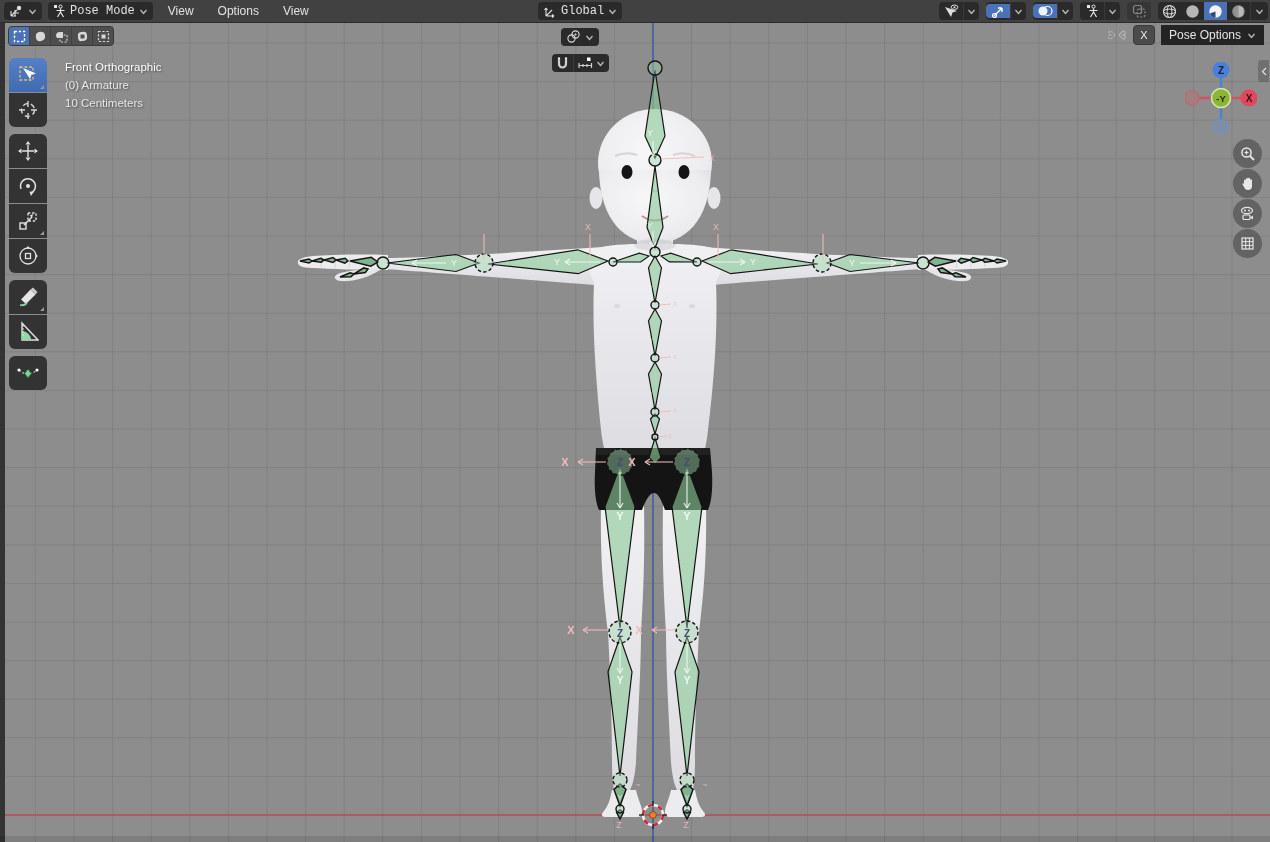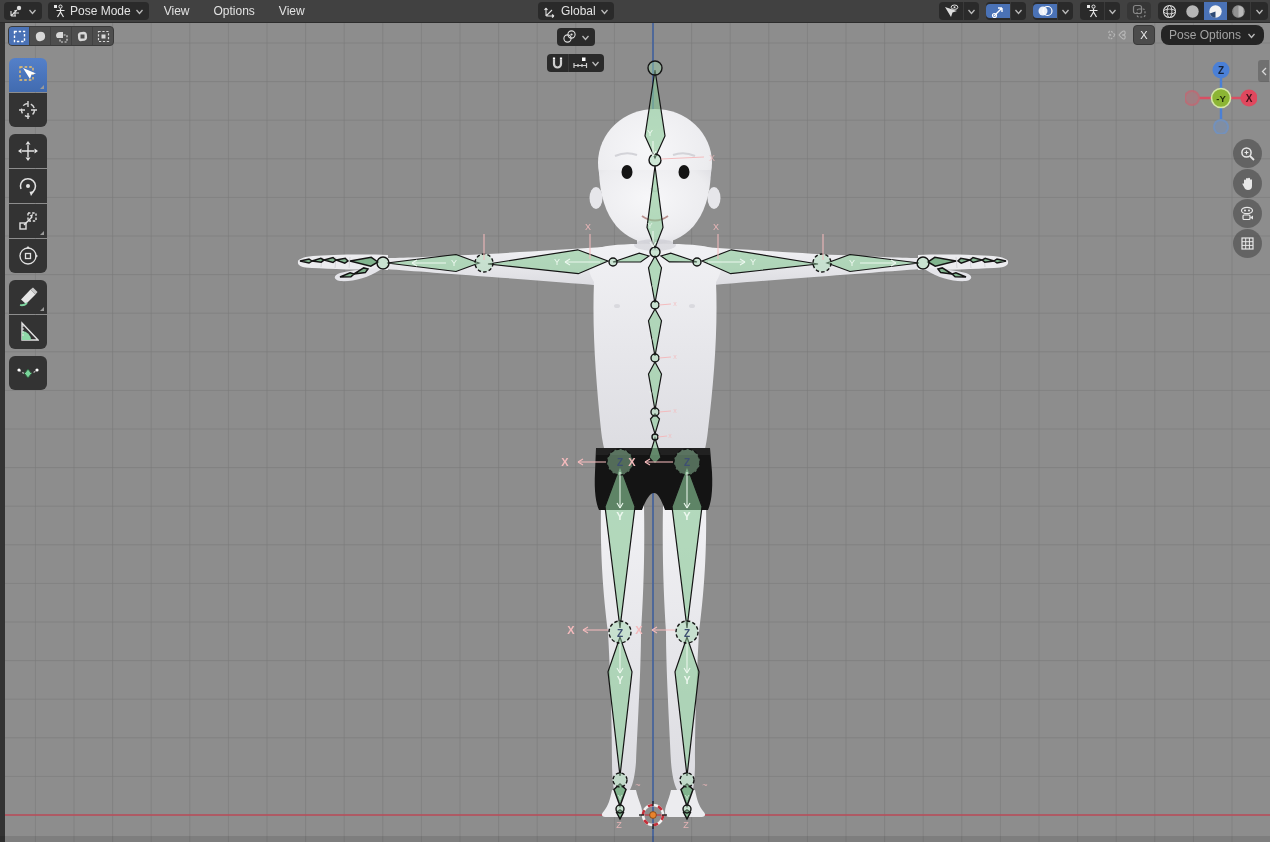"Pose Mode" .hbtn { font-family: none -> Liberation Mono, monospace }
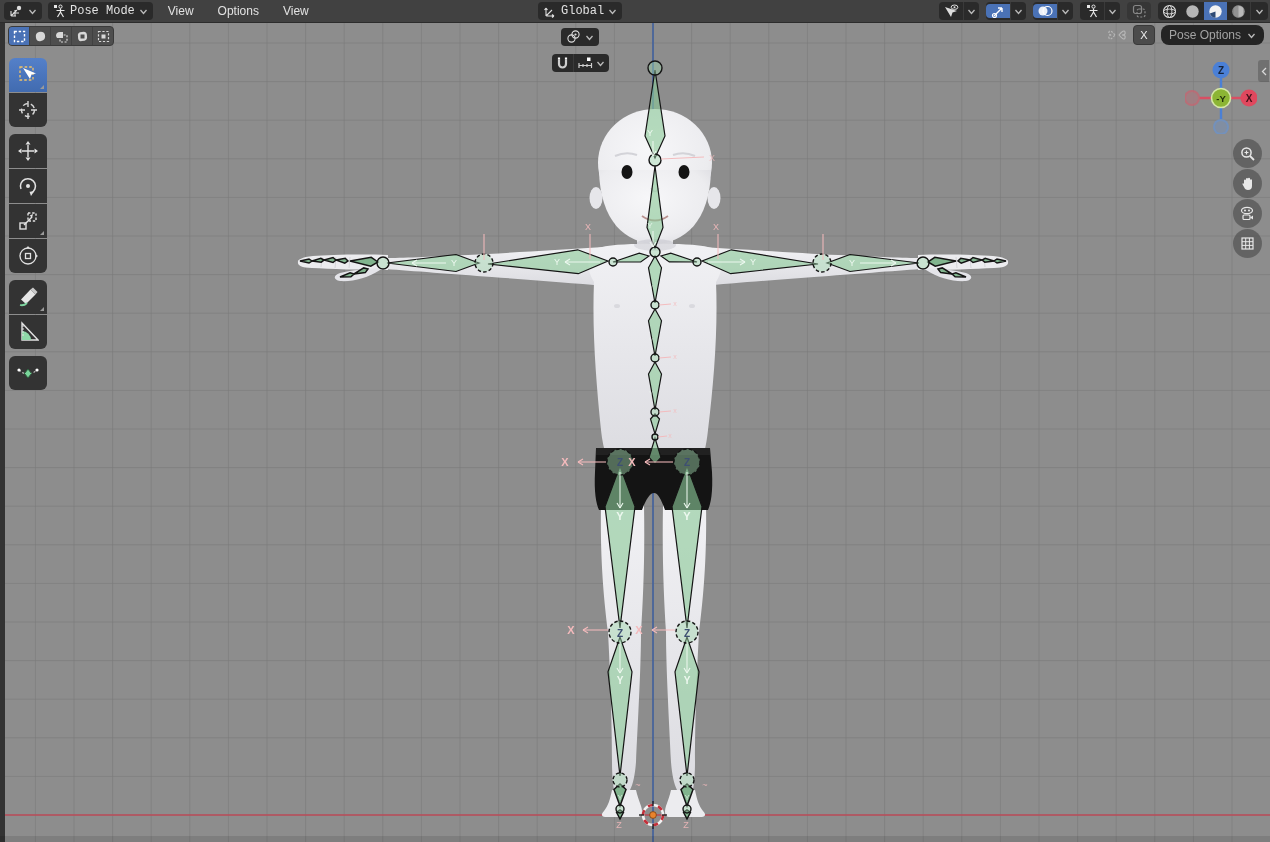"Pose Options" #pose-options-btn { border-radius: 8px -> 0; color: #a3a3a3 -> #e5e5e5 }
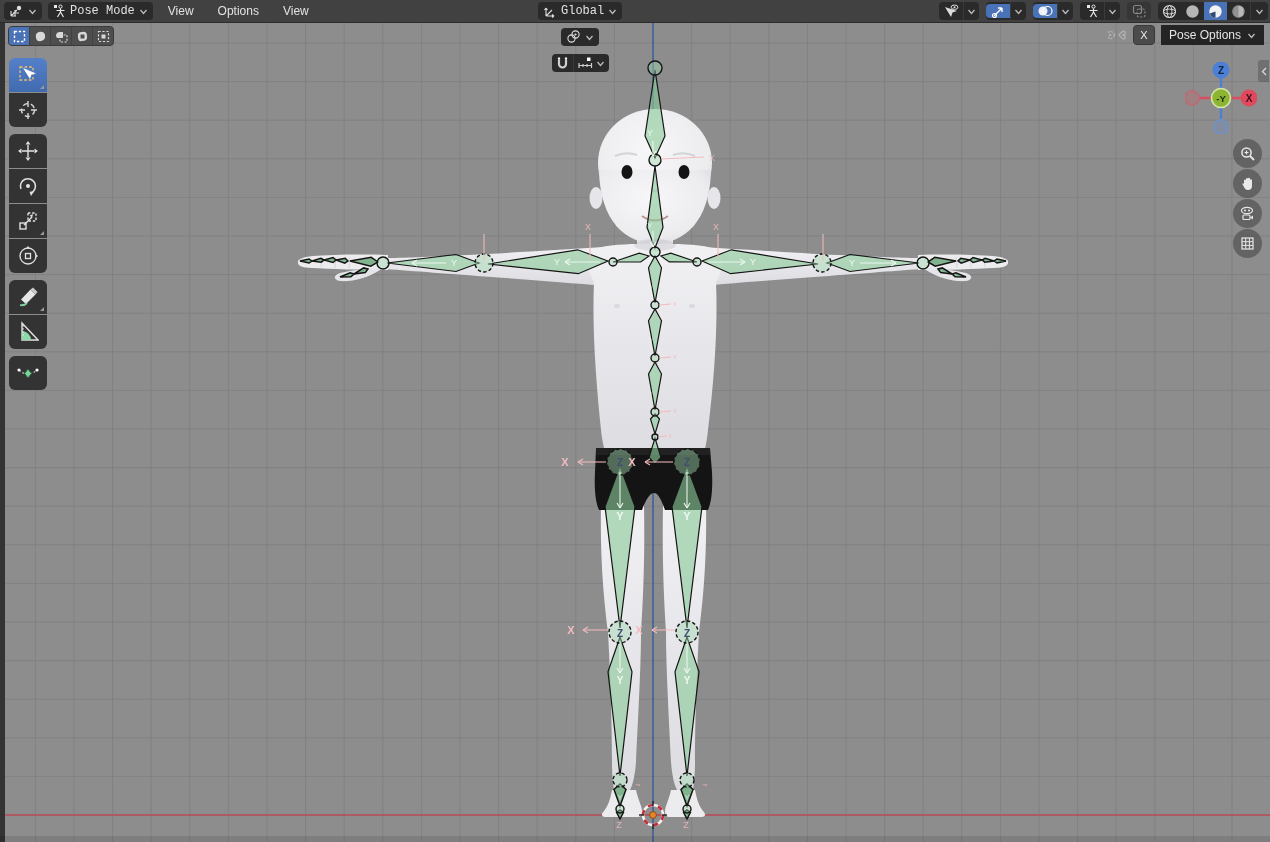"Front Orthographic" div { html: none -> <div> <div>Front Orthographic</div> <div>(0) Armature</div> <div>10 Centimeters</div> </div> }
